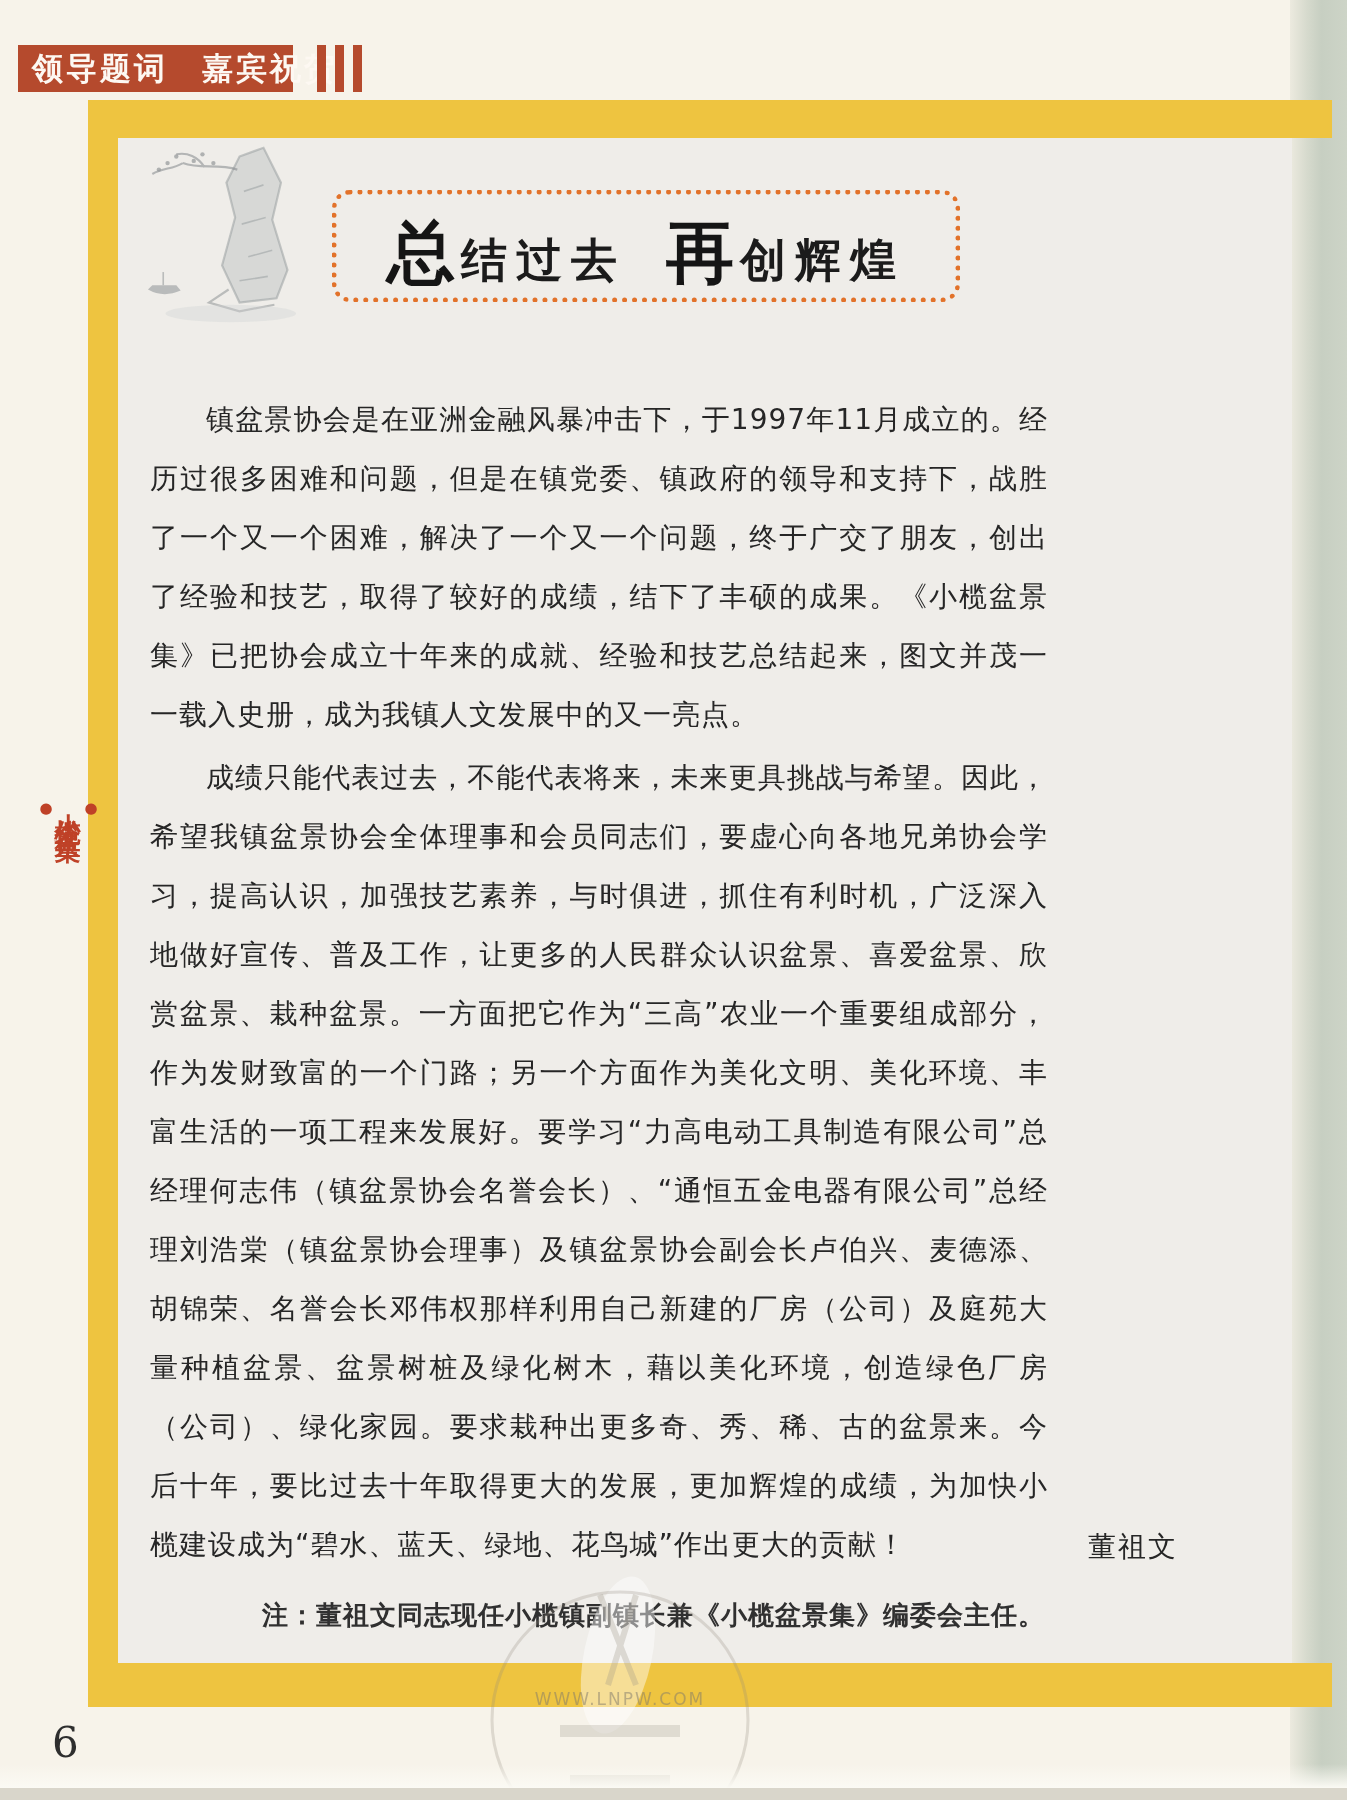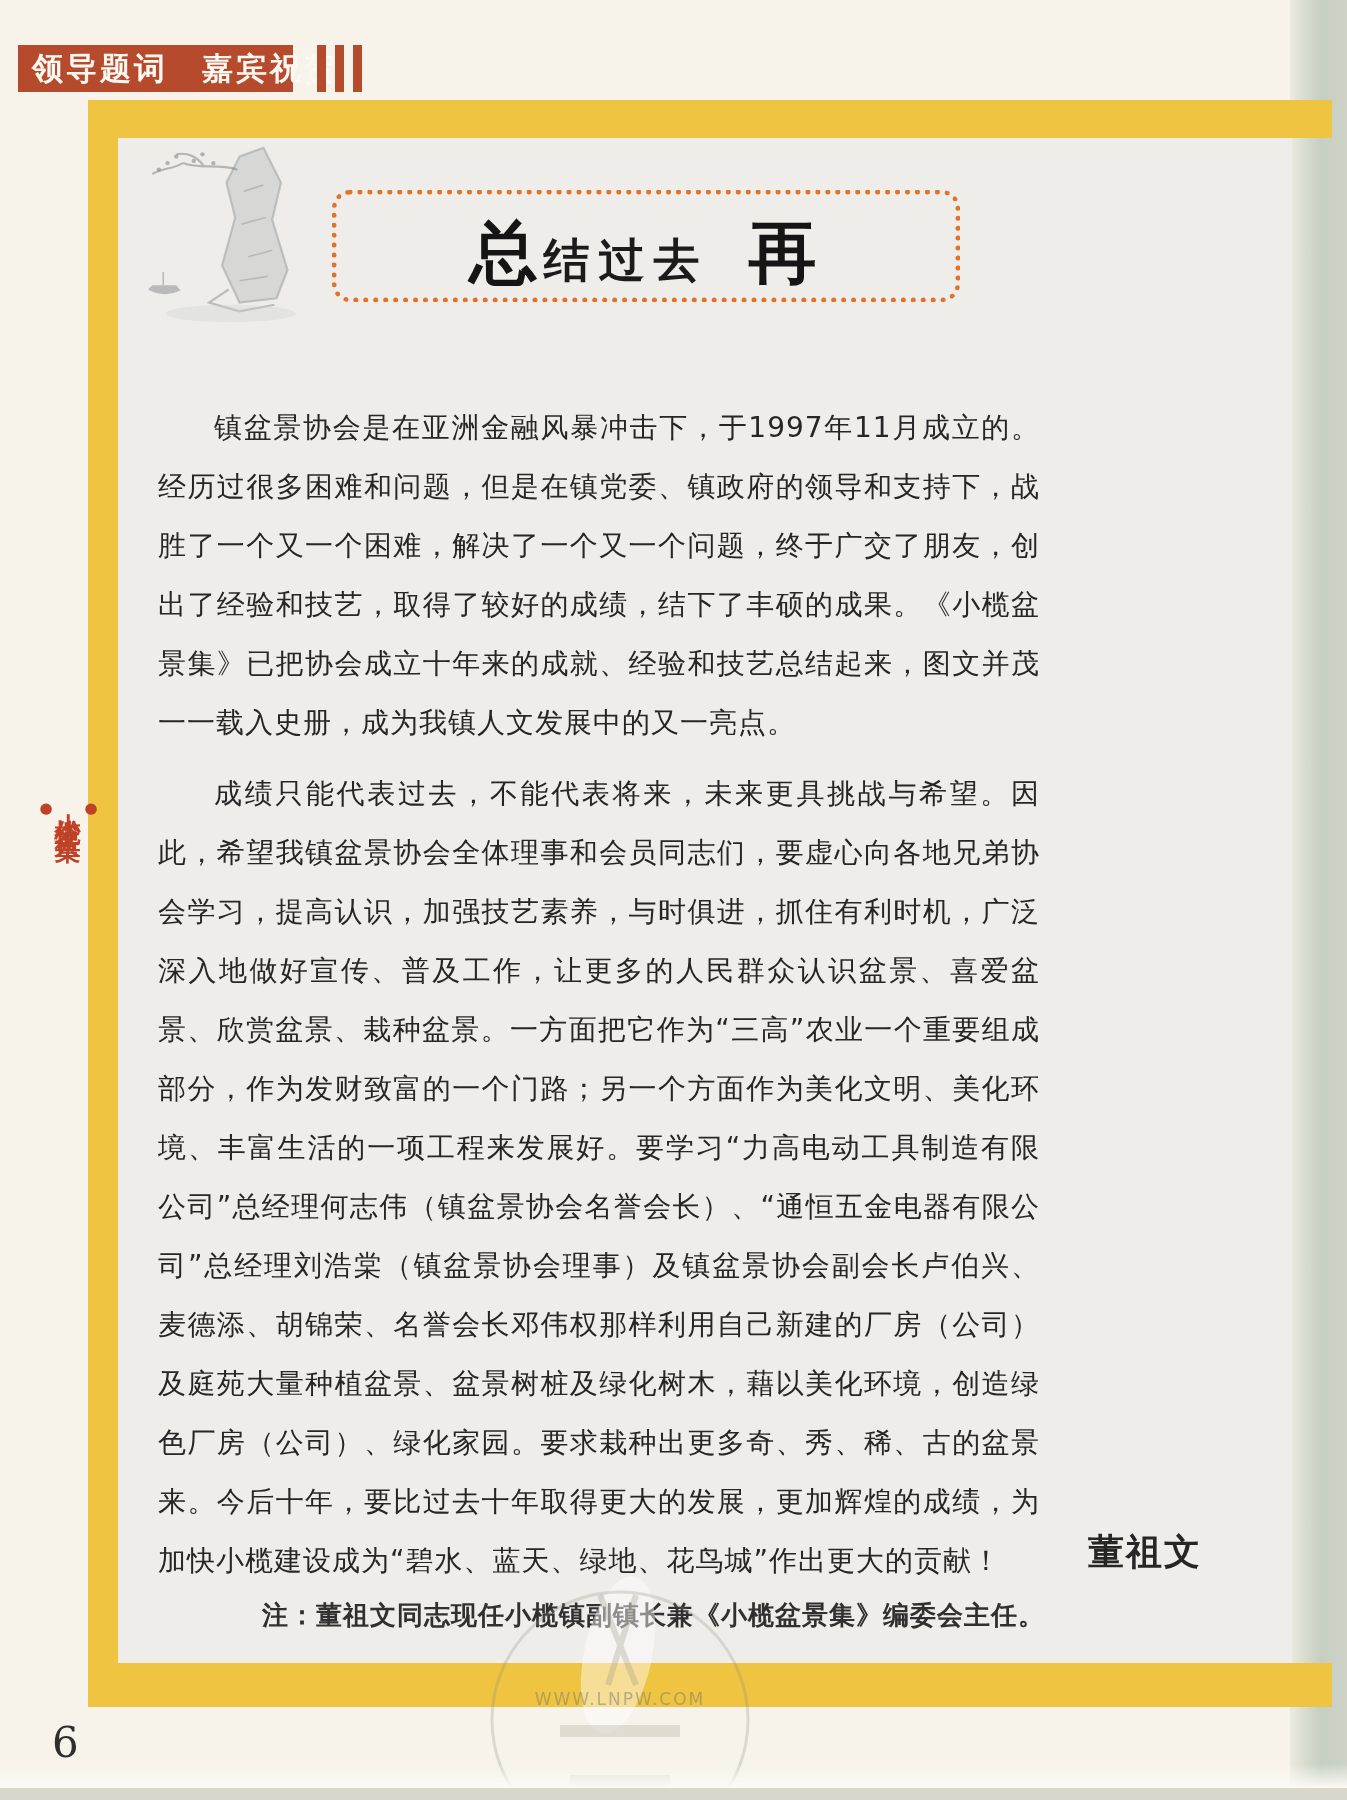"创辉煌" span.title-small { html: none -> <span>创辉煌</span> }
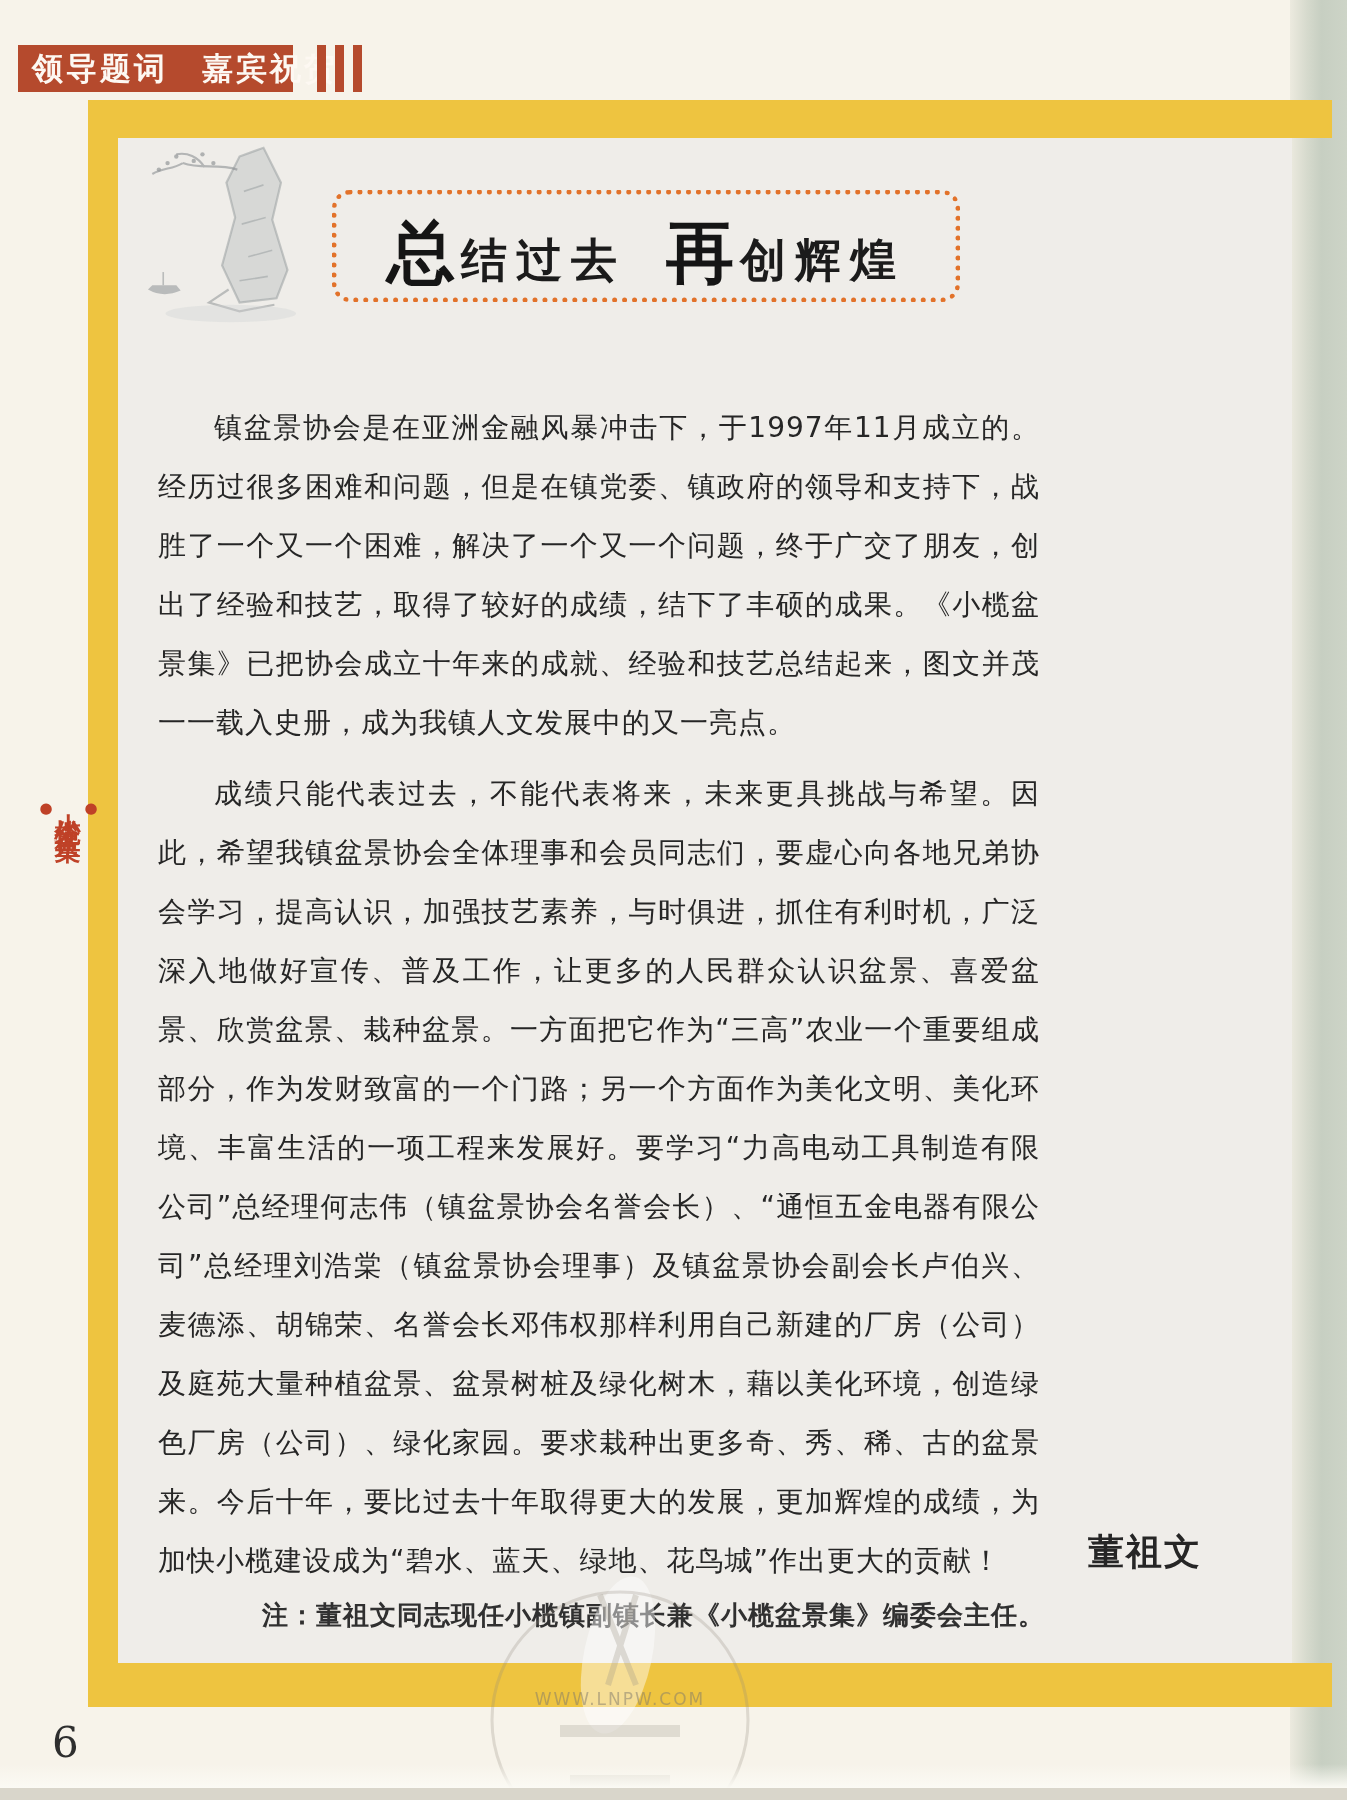"镇盆景协会是在亚洲金融风暴冲击下，于1997年11月成立的。经历过很多困难和问题" .body-text p { margin: 12px -> 4px }
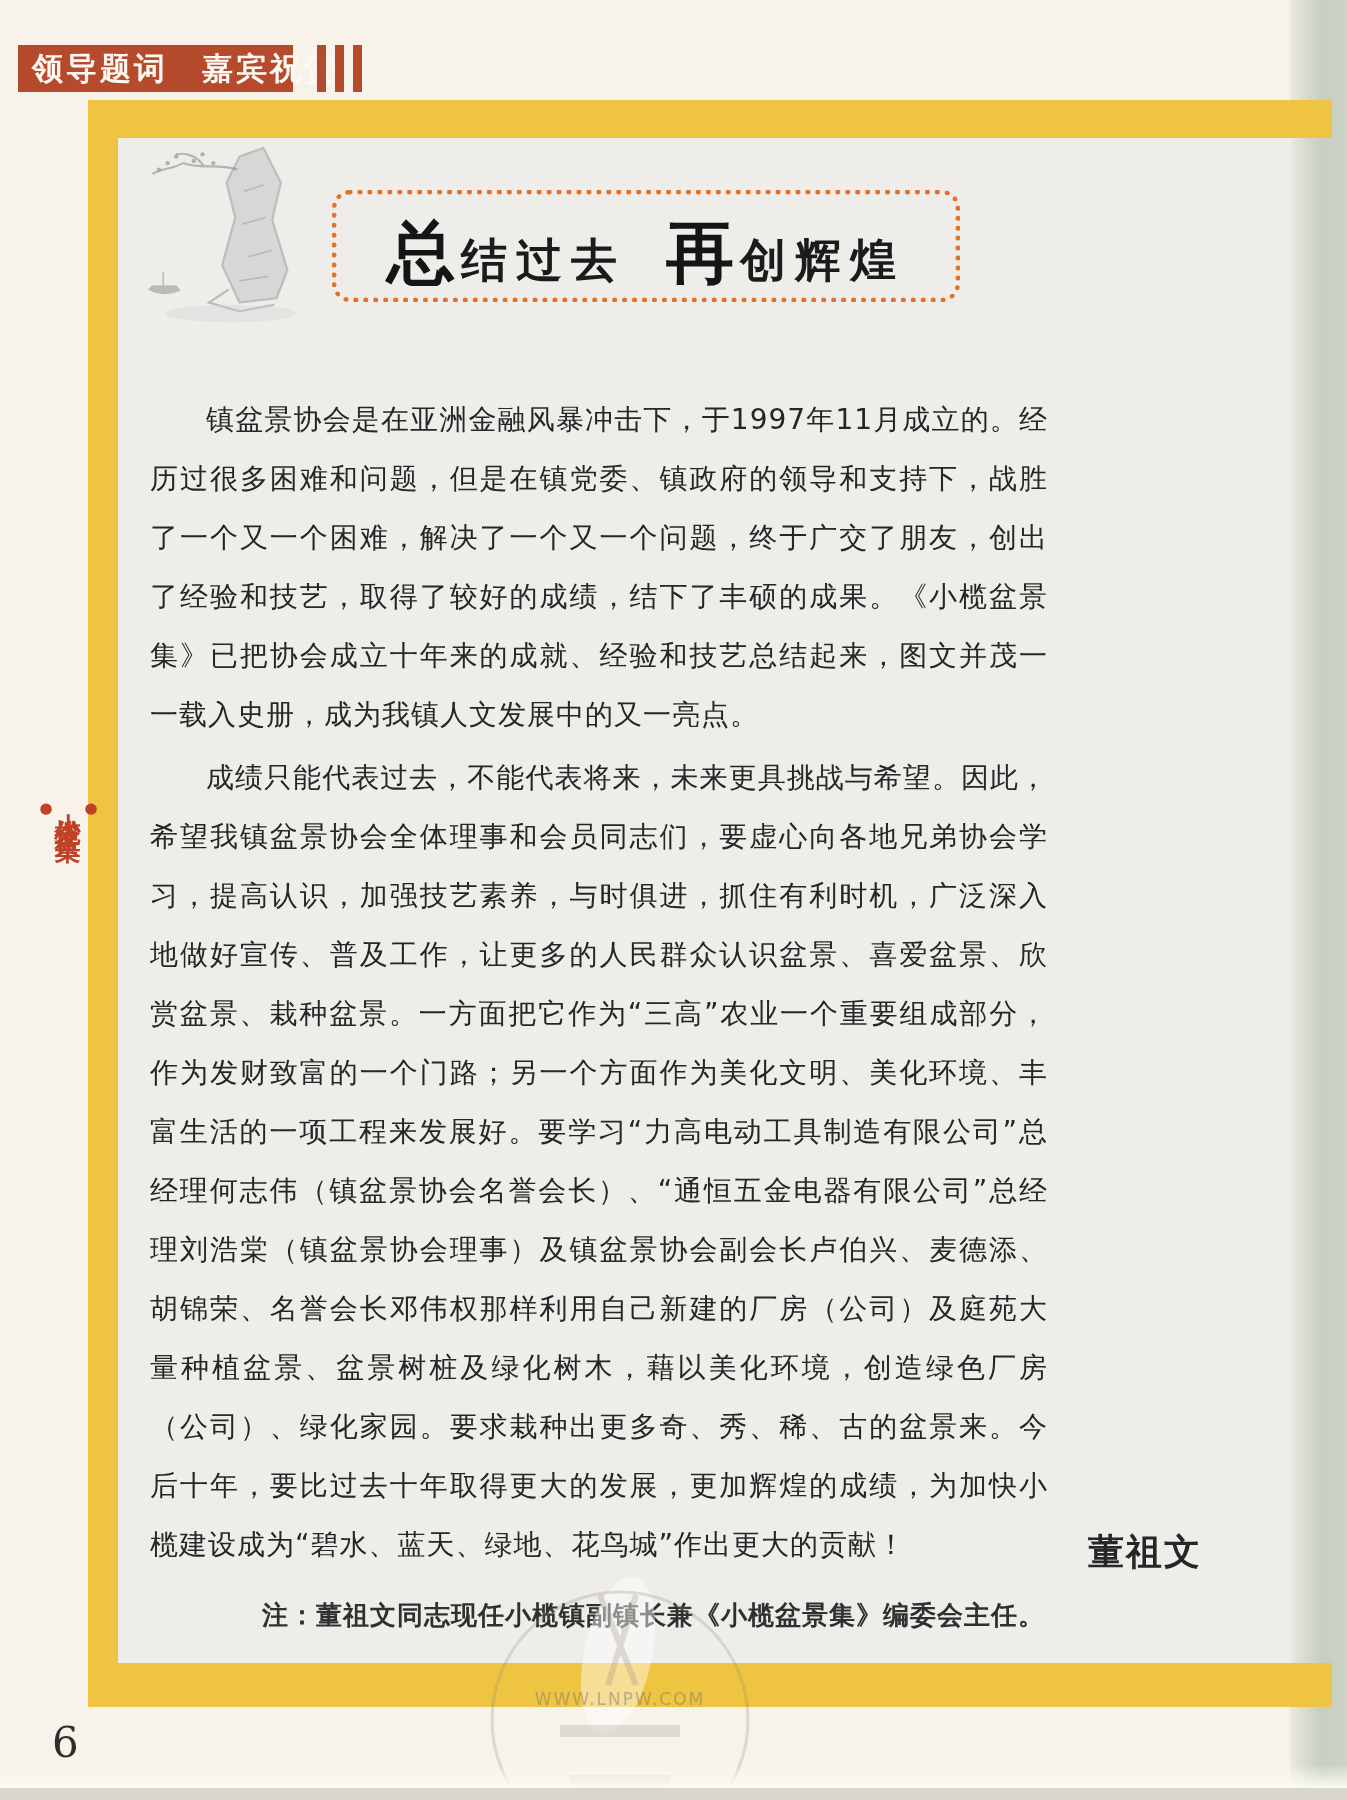"董祖文" .signature { font-size: 36px -> 28px; font-weight: 700 -> 400 }
